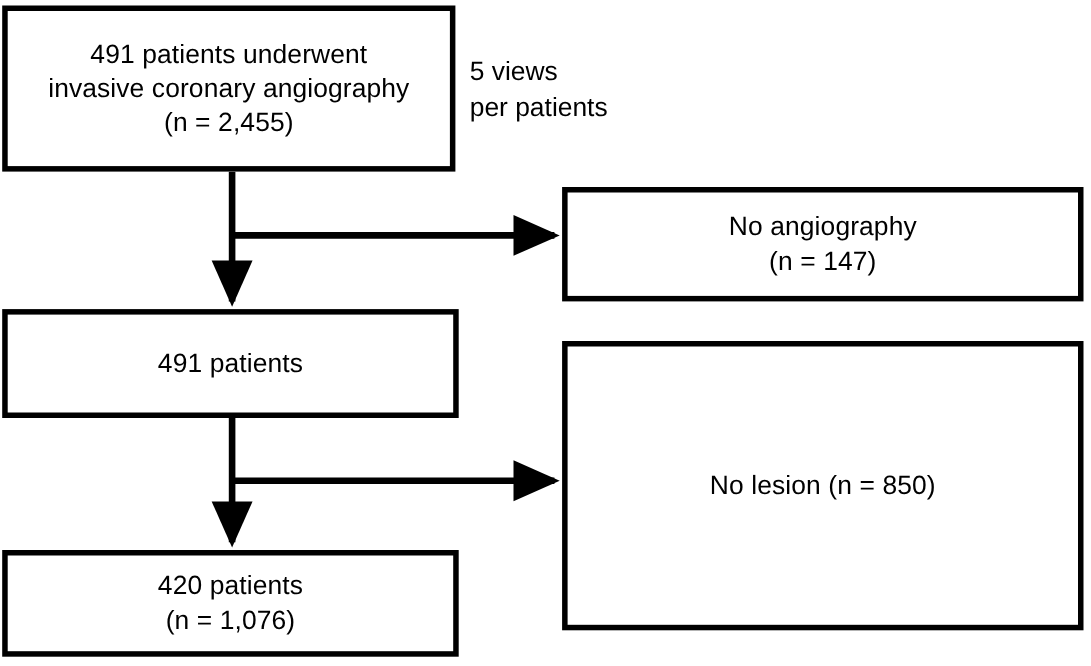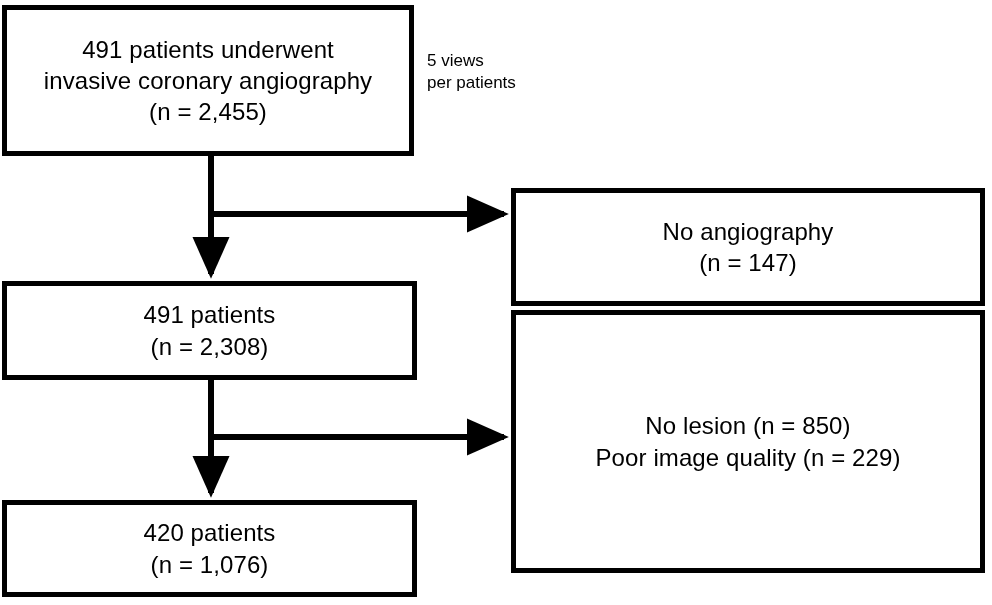"5 views" .side-note { font-size: 17px -> 24px }
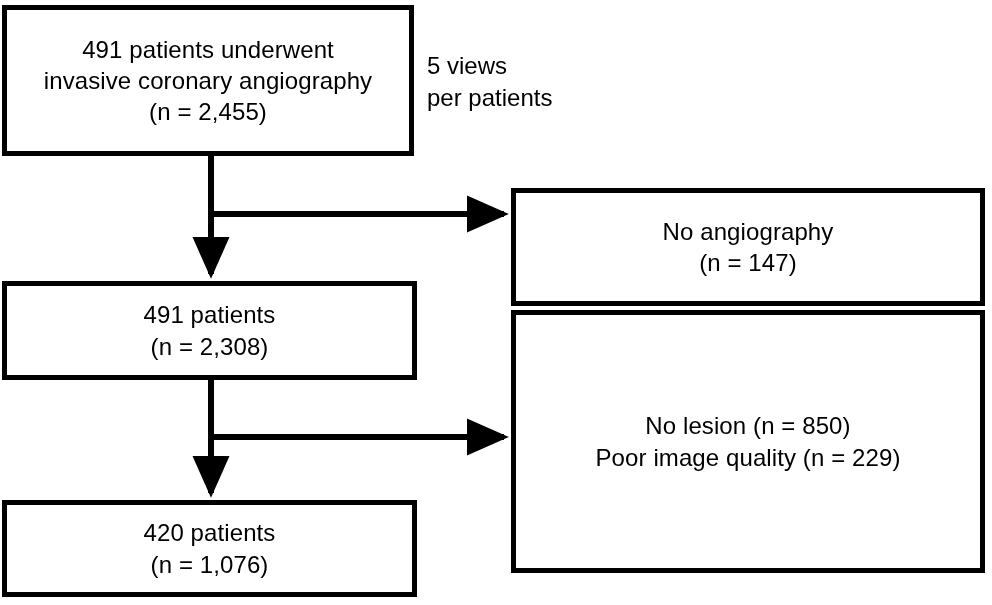"No angiography" #box-no-angio { height: 118px -> 104px; top: 188px -> 170px }
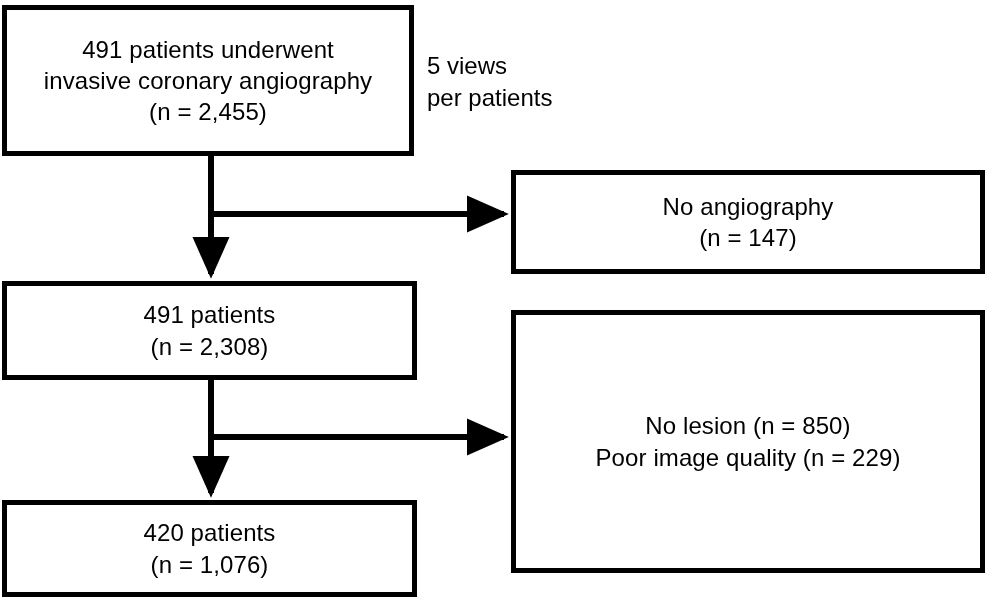"(n = 2,308)" span.line { html: <span>(n = 2,308)</span> -> none }
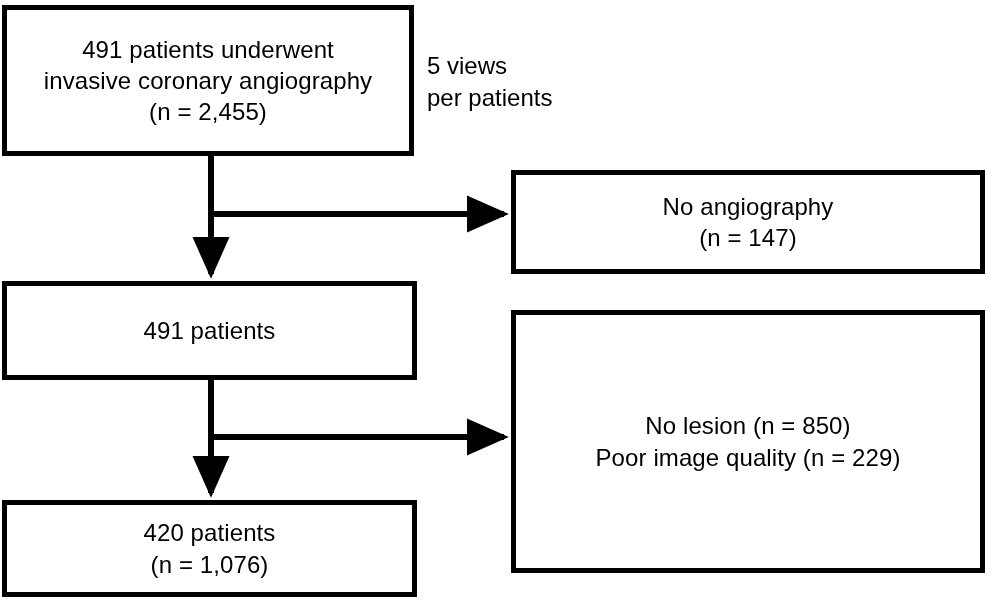"Poor image quality (n =" span.line { html: <span>Poor image quality (n = 229)</span> -> none }
